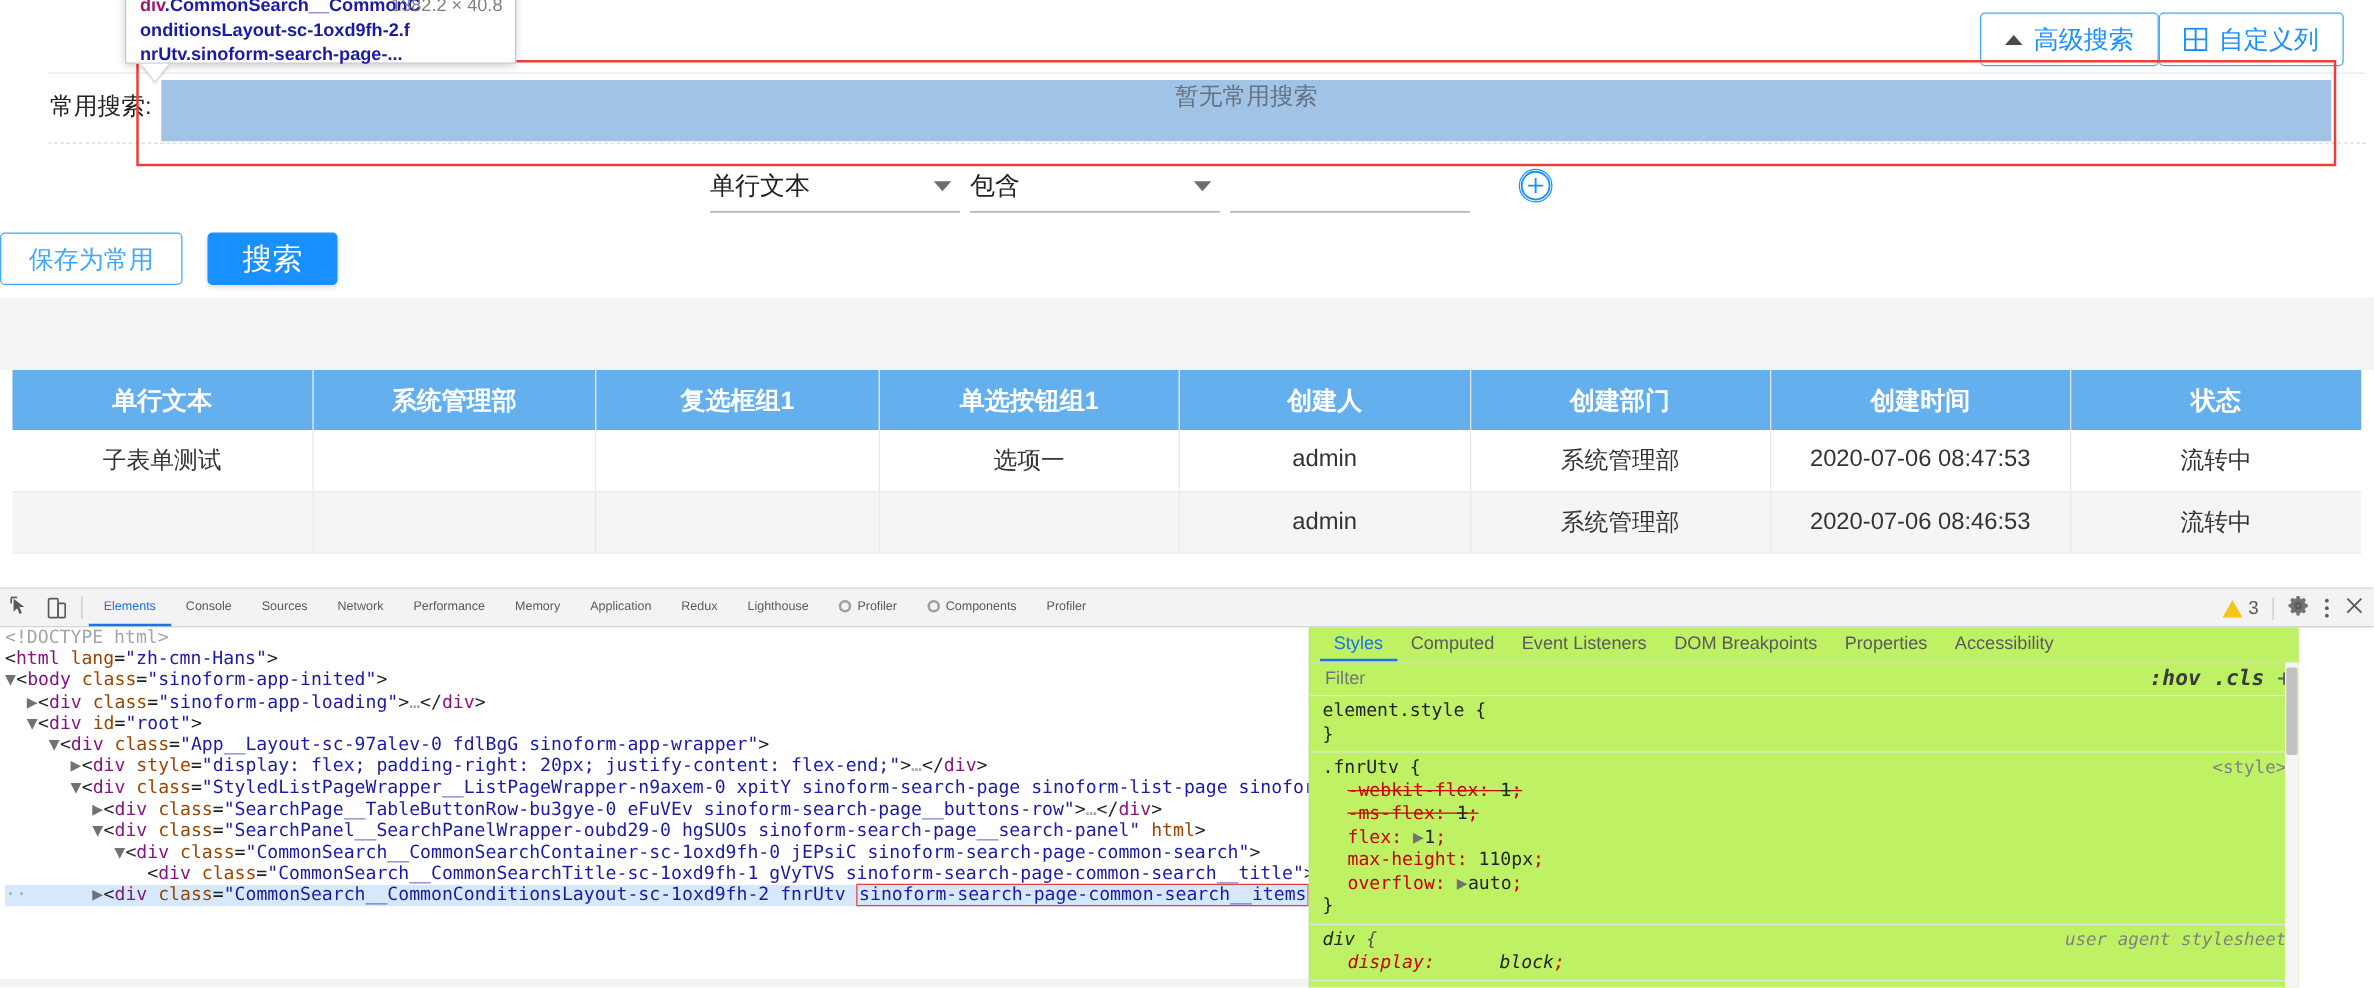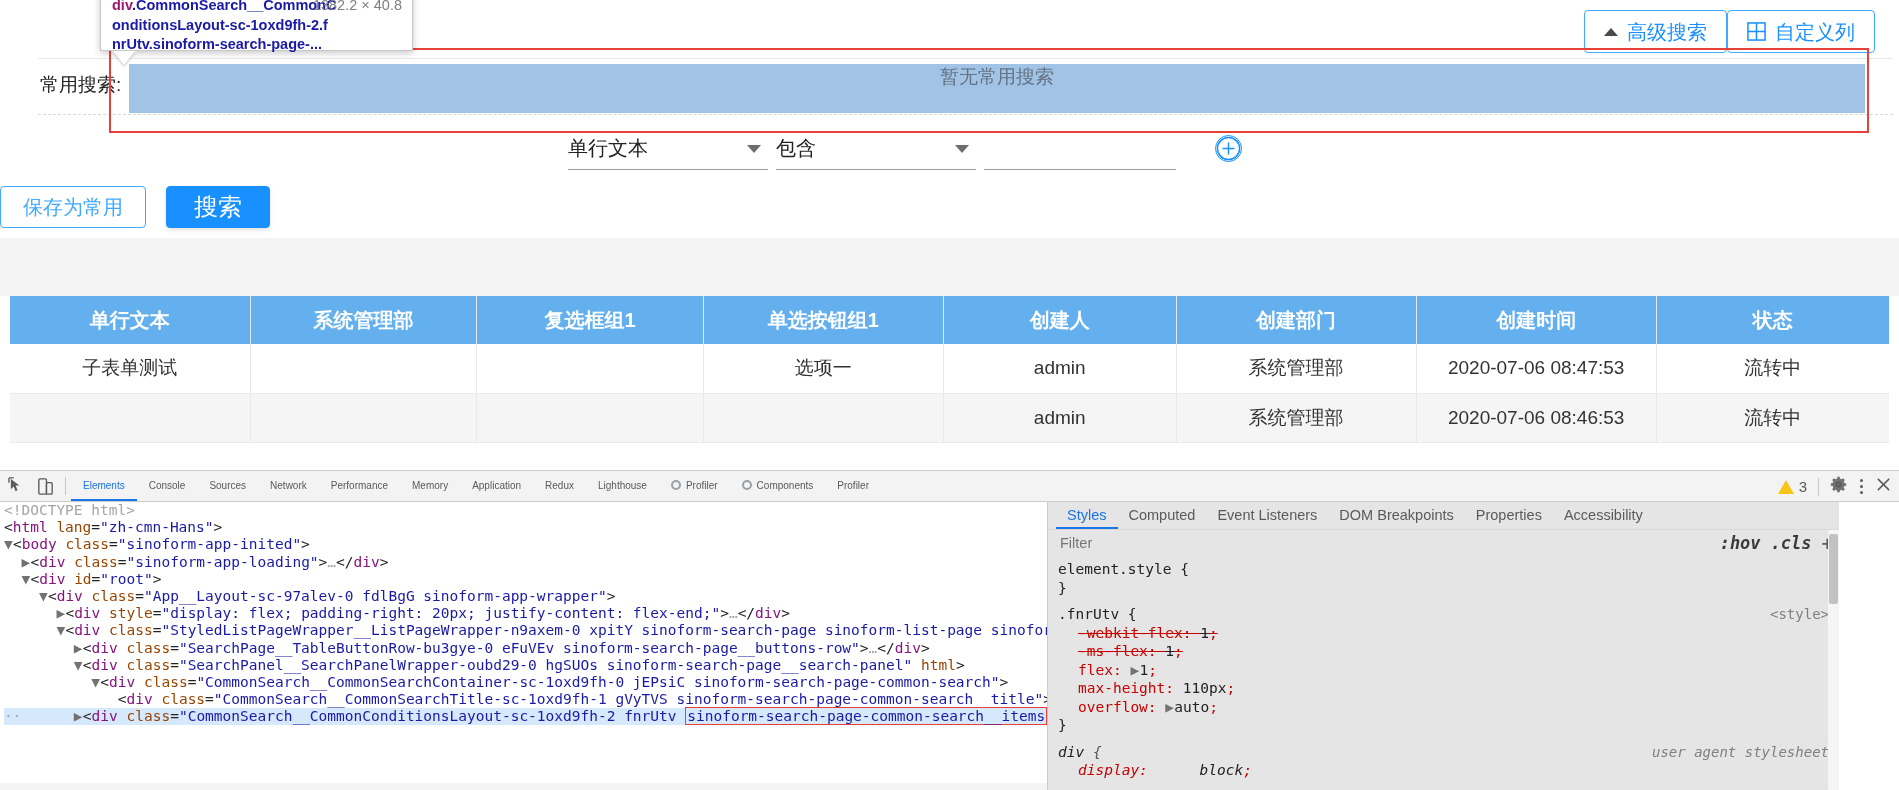"Styles" .style-pane { background: #e5e5e5 -> #bef264 }
